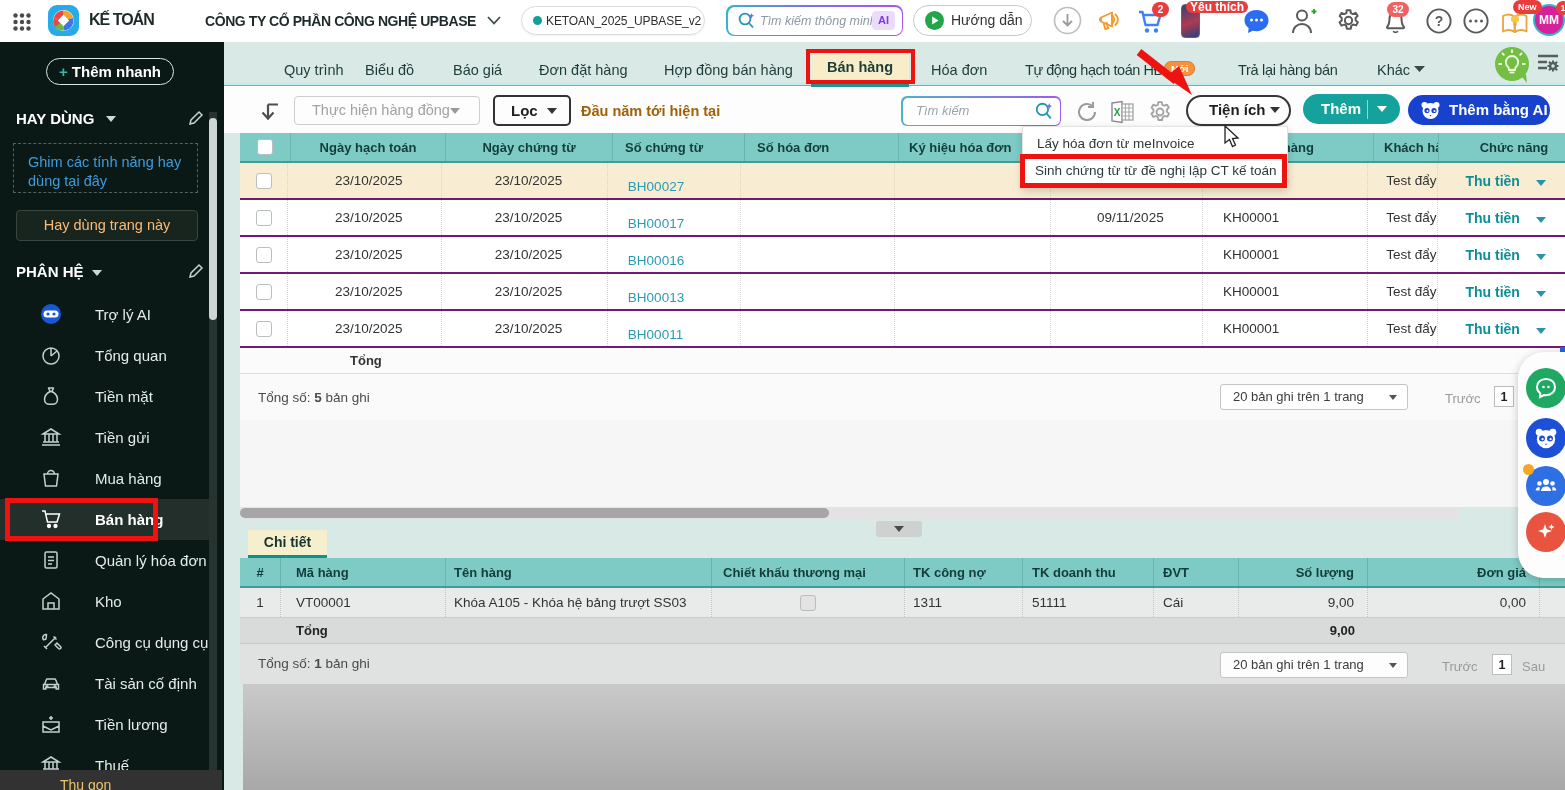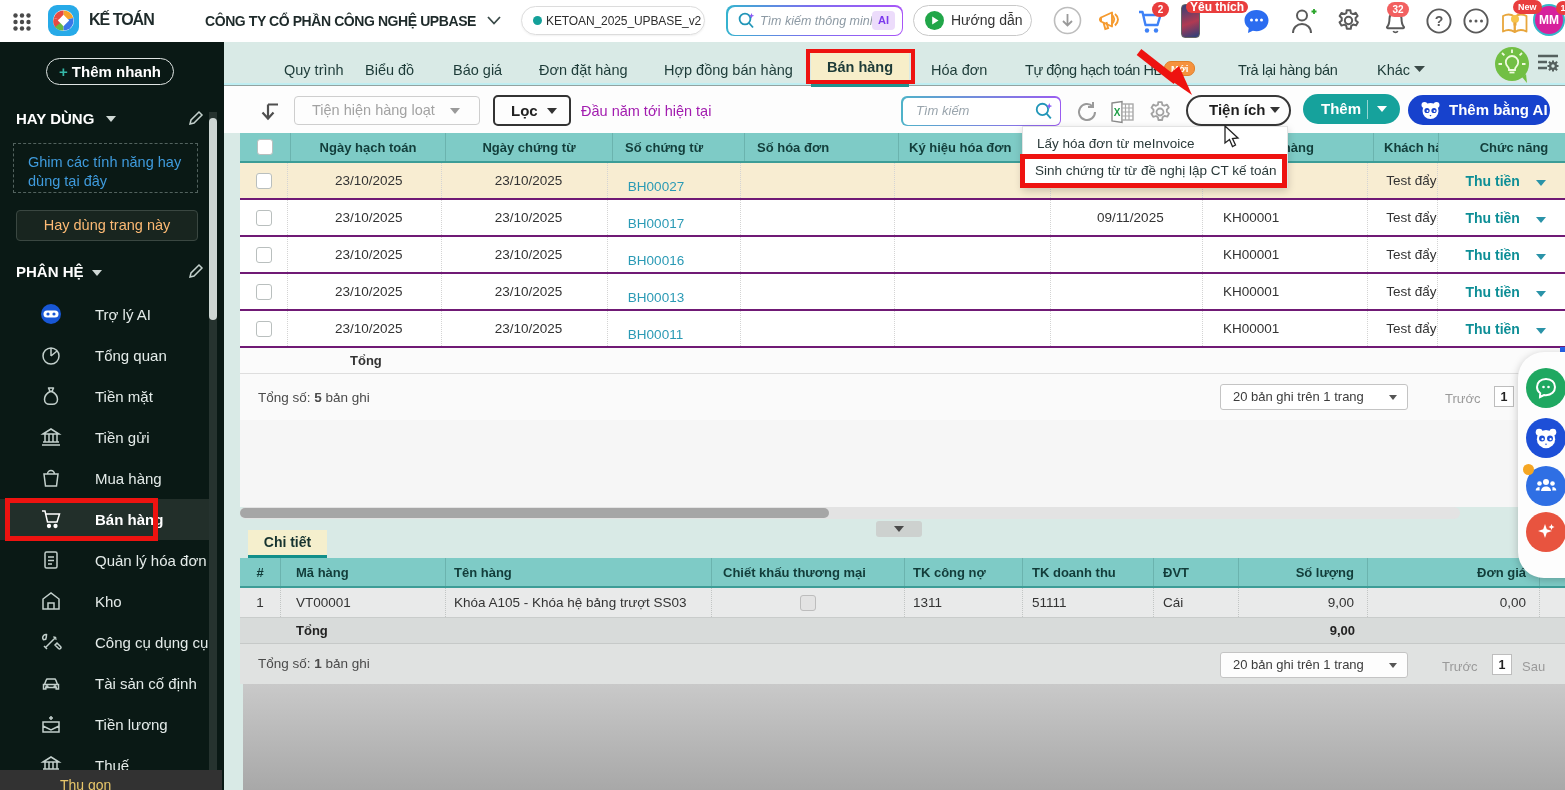"Tiện hiện hàng loạt" div.abs { text: Tiện hiện hàng loạt -> Thực hiện hàng đồng }
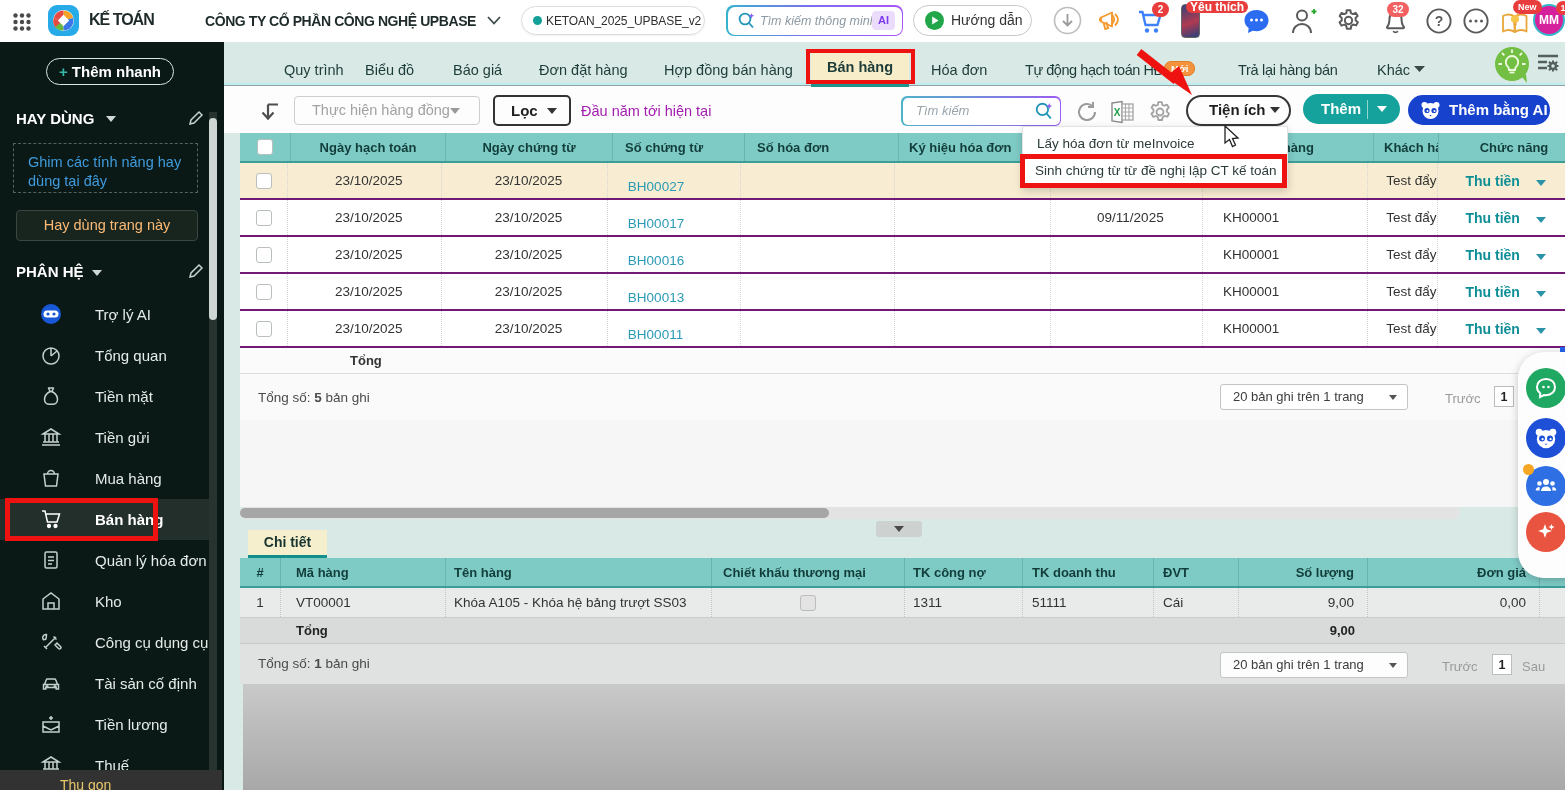"Đầu năm tới hiện tại" div.abs { color: #a21caf -> #a16207; font-weight: none -> bold }
